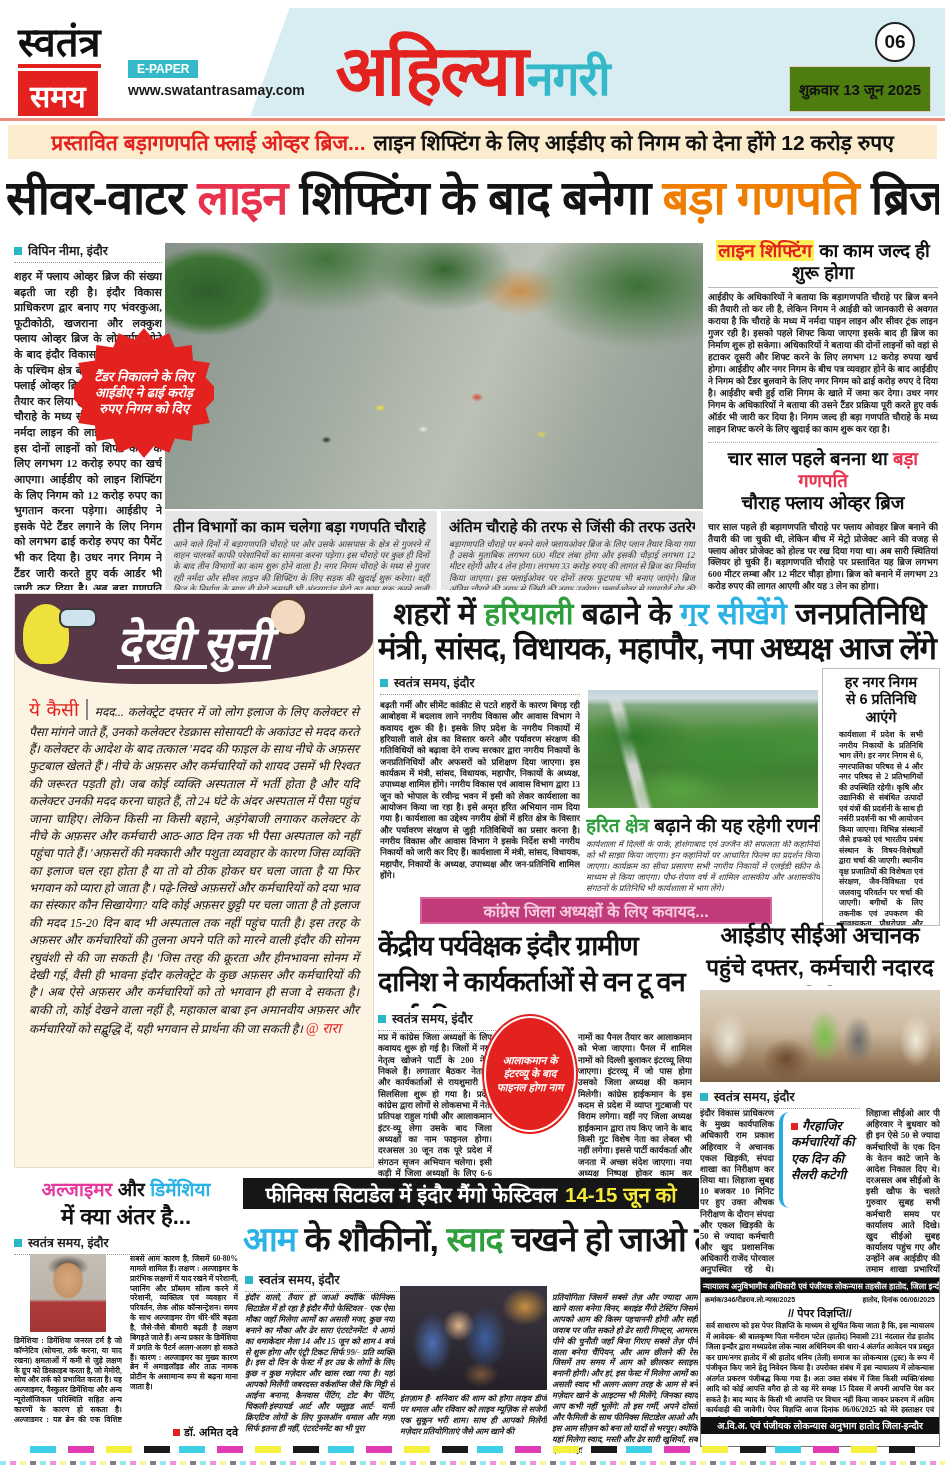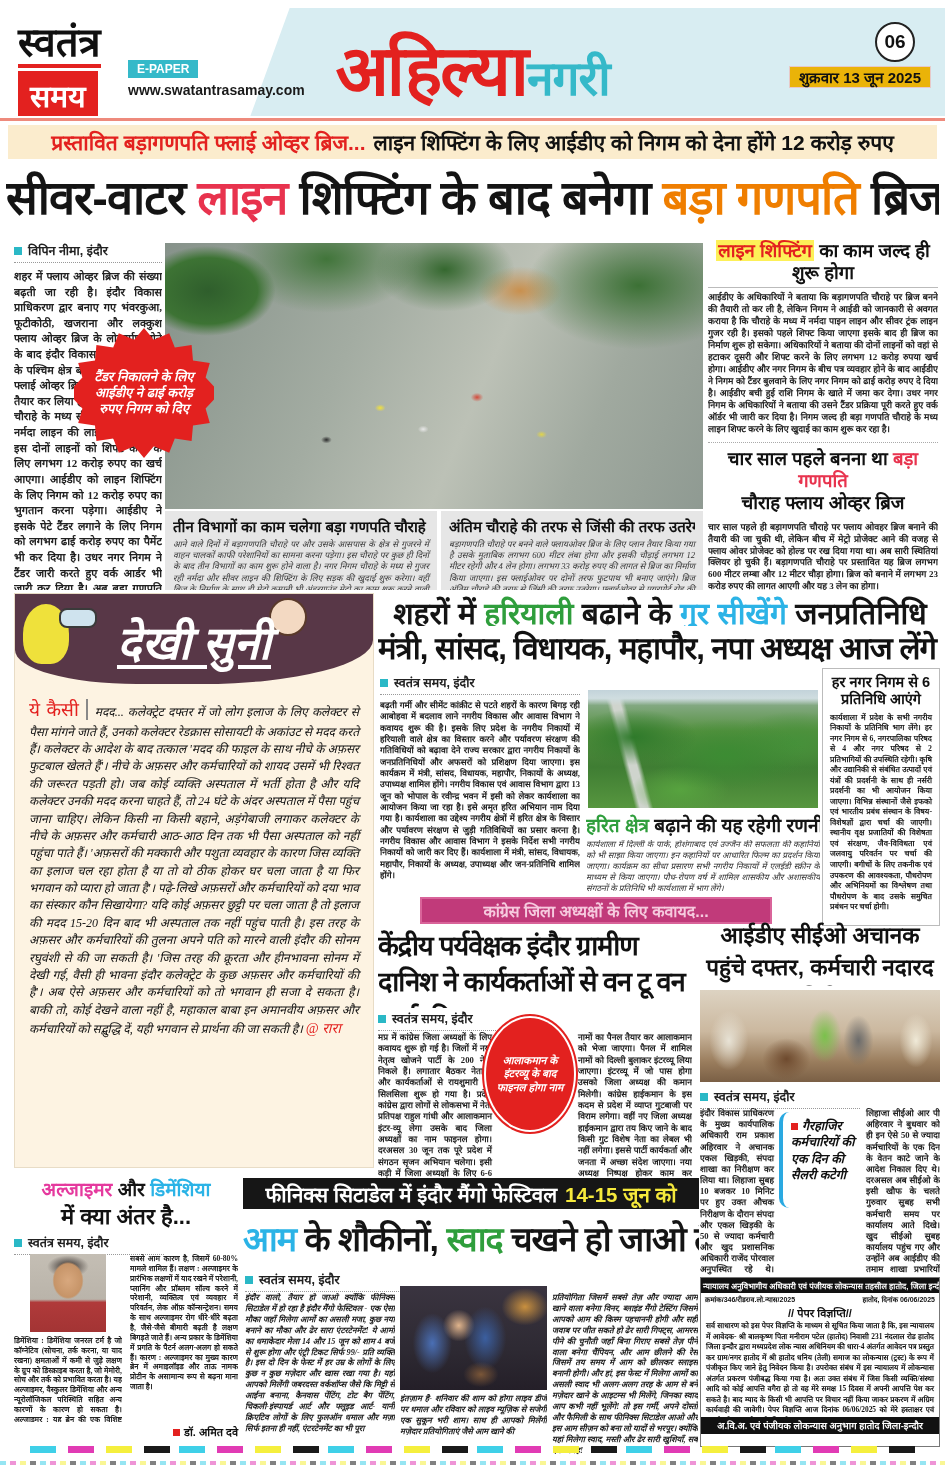"शुक्रवार 13 जून 2025" .datebox { background: #eab308 -> #4d7c0f; padding: 0 9px -> 12px 9px }
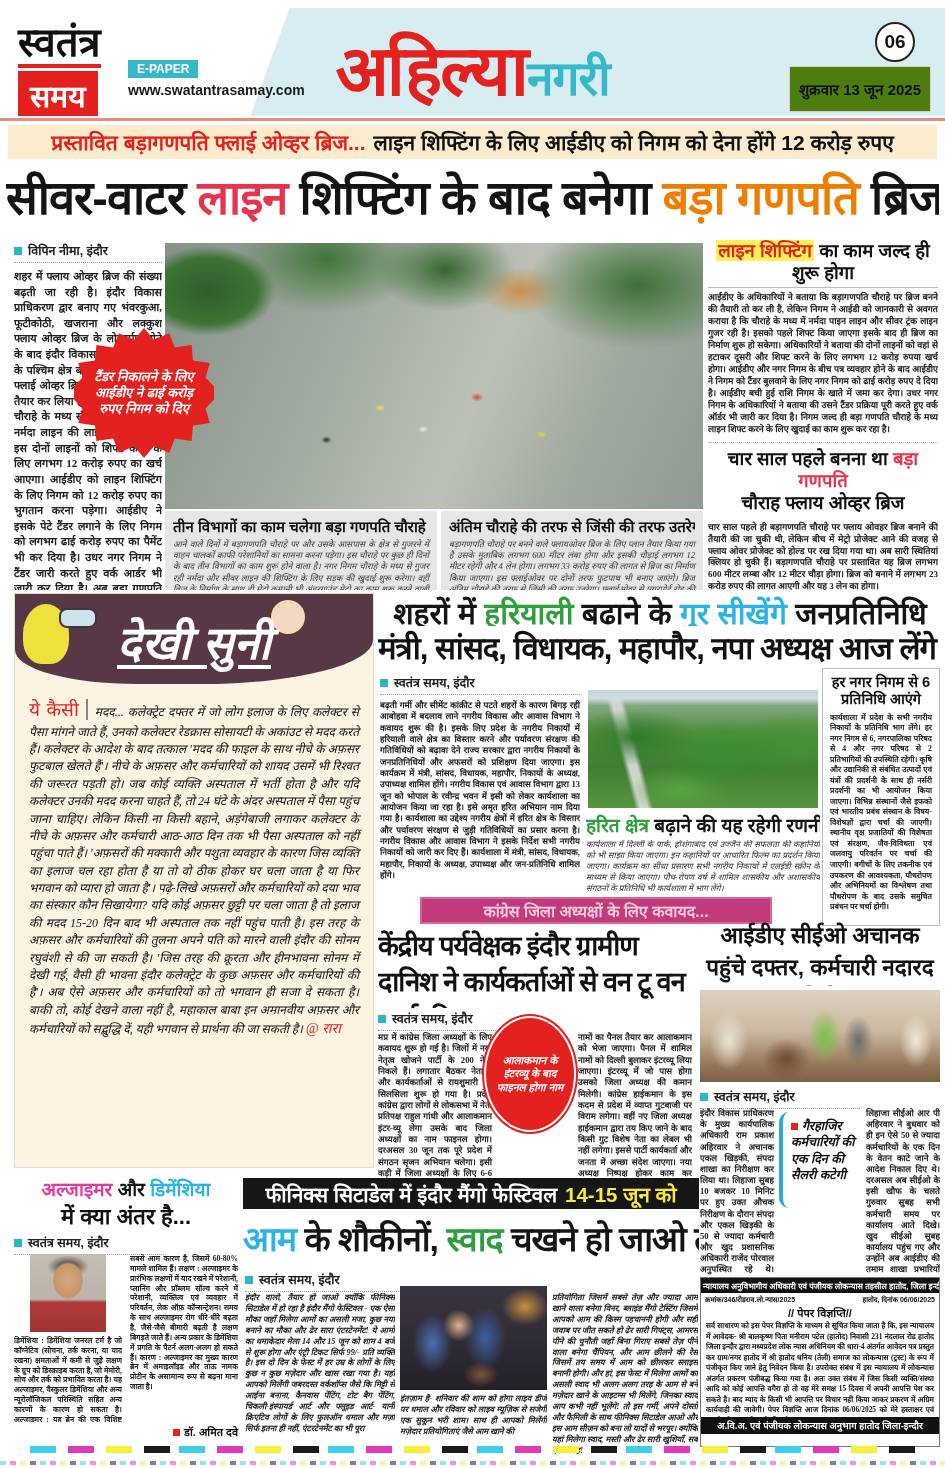"हर नगर निगम से 6" .sidebox { padding: 5px 7px -> 5px 16px }
